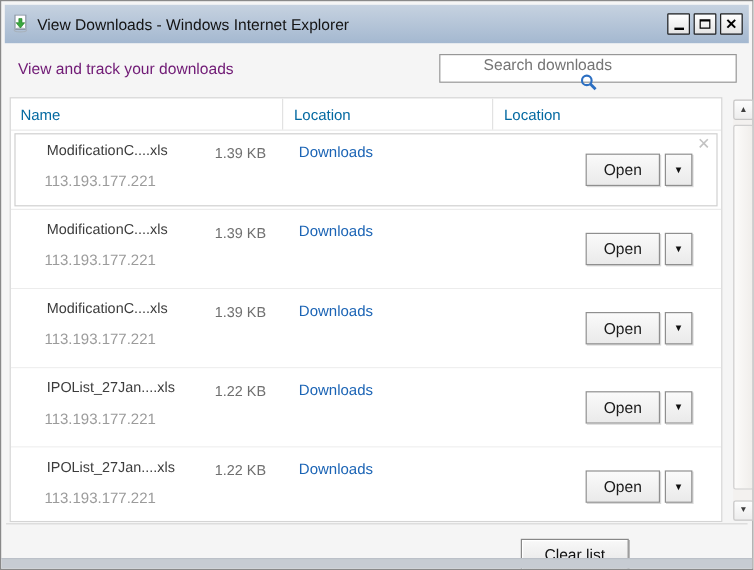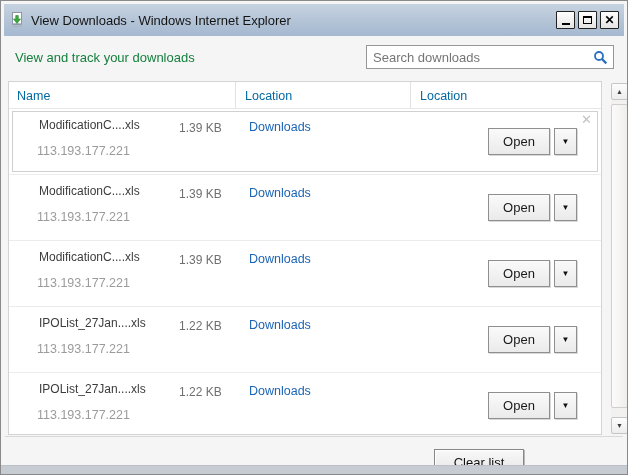"View and track your downloads" .view-track-link { color: #15803d -> #701a75 }
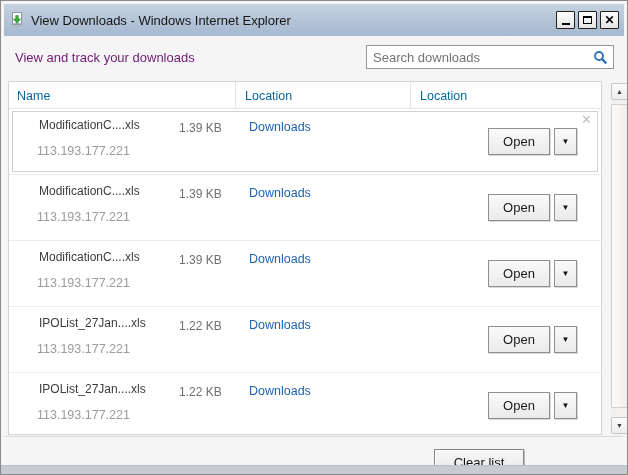"Search downloads" .search-box { flex-direction: none -> column }
